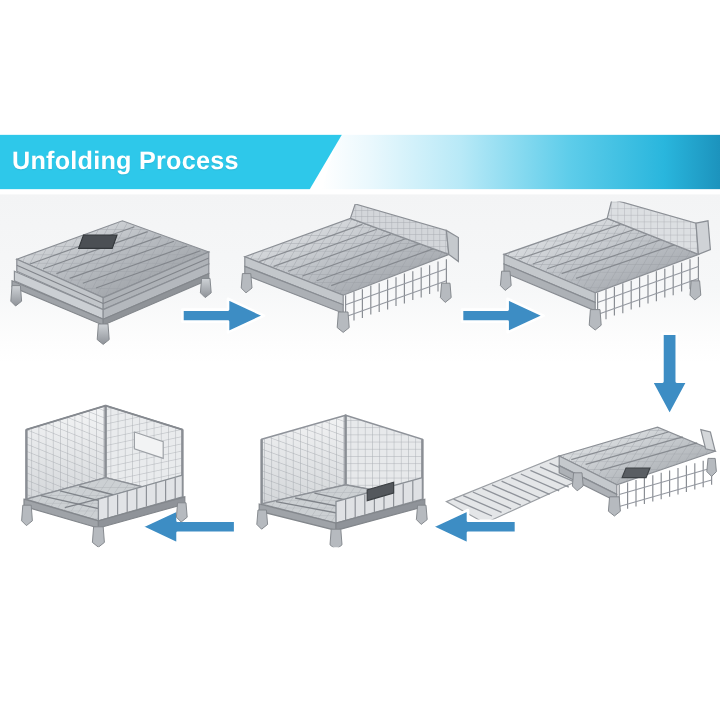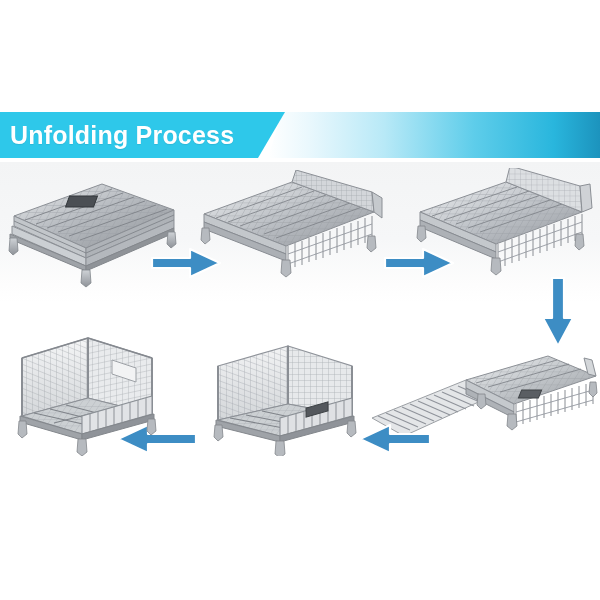"Unfolding Process" .banner-title { font-size: 25px -> 21px }
